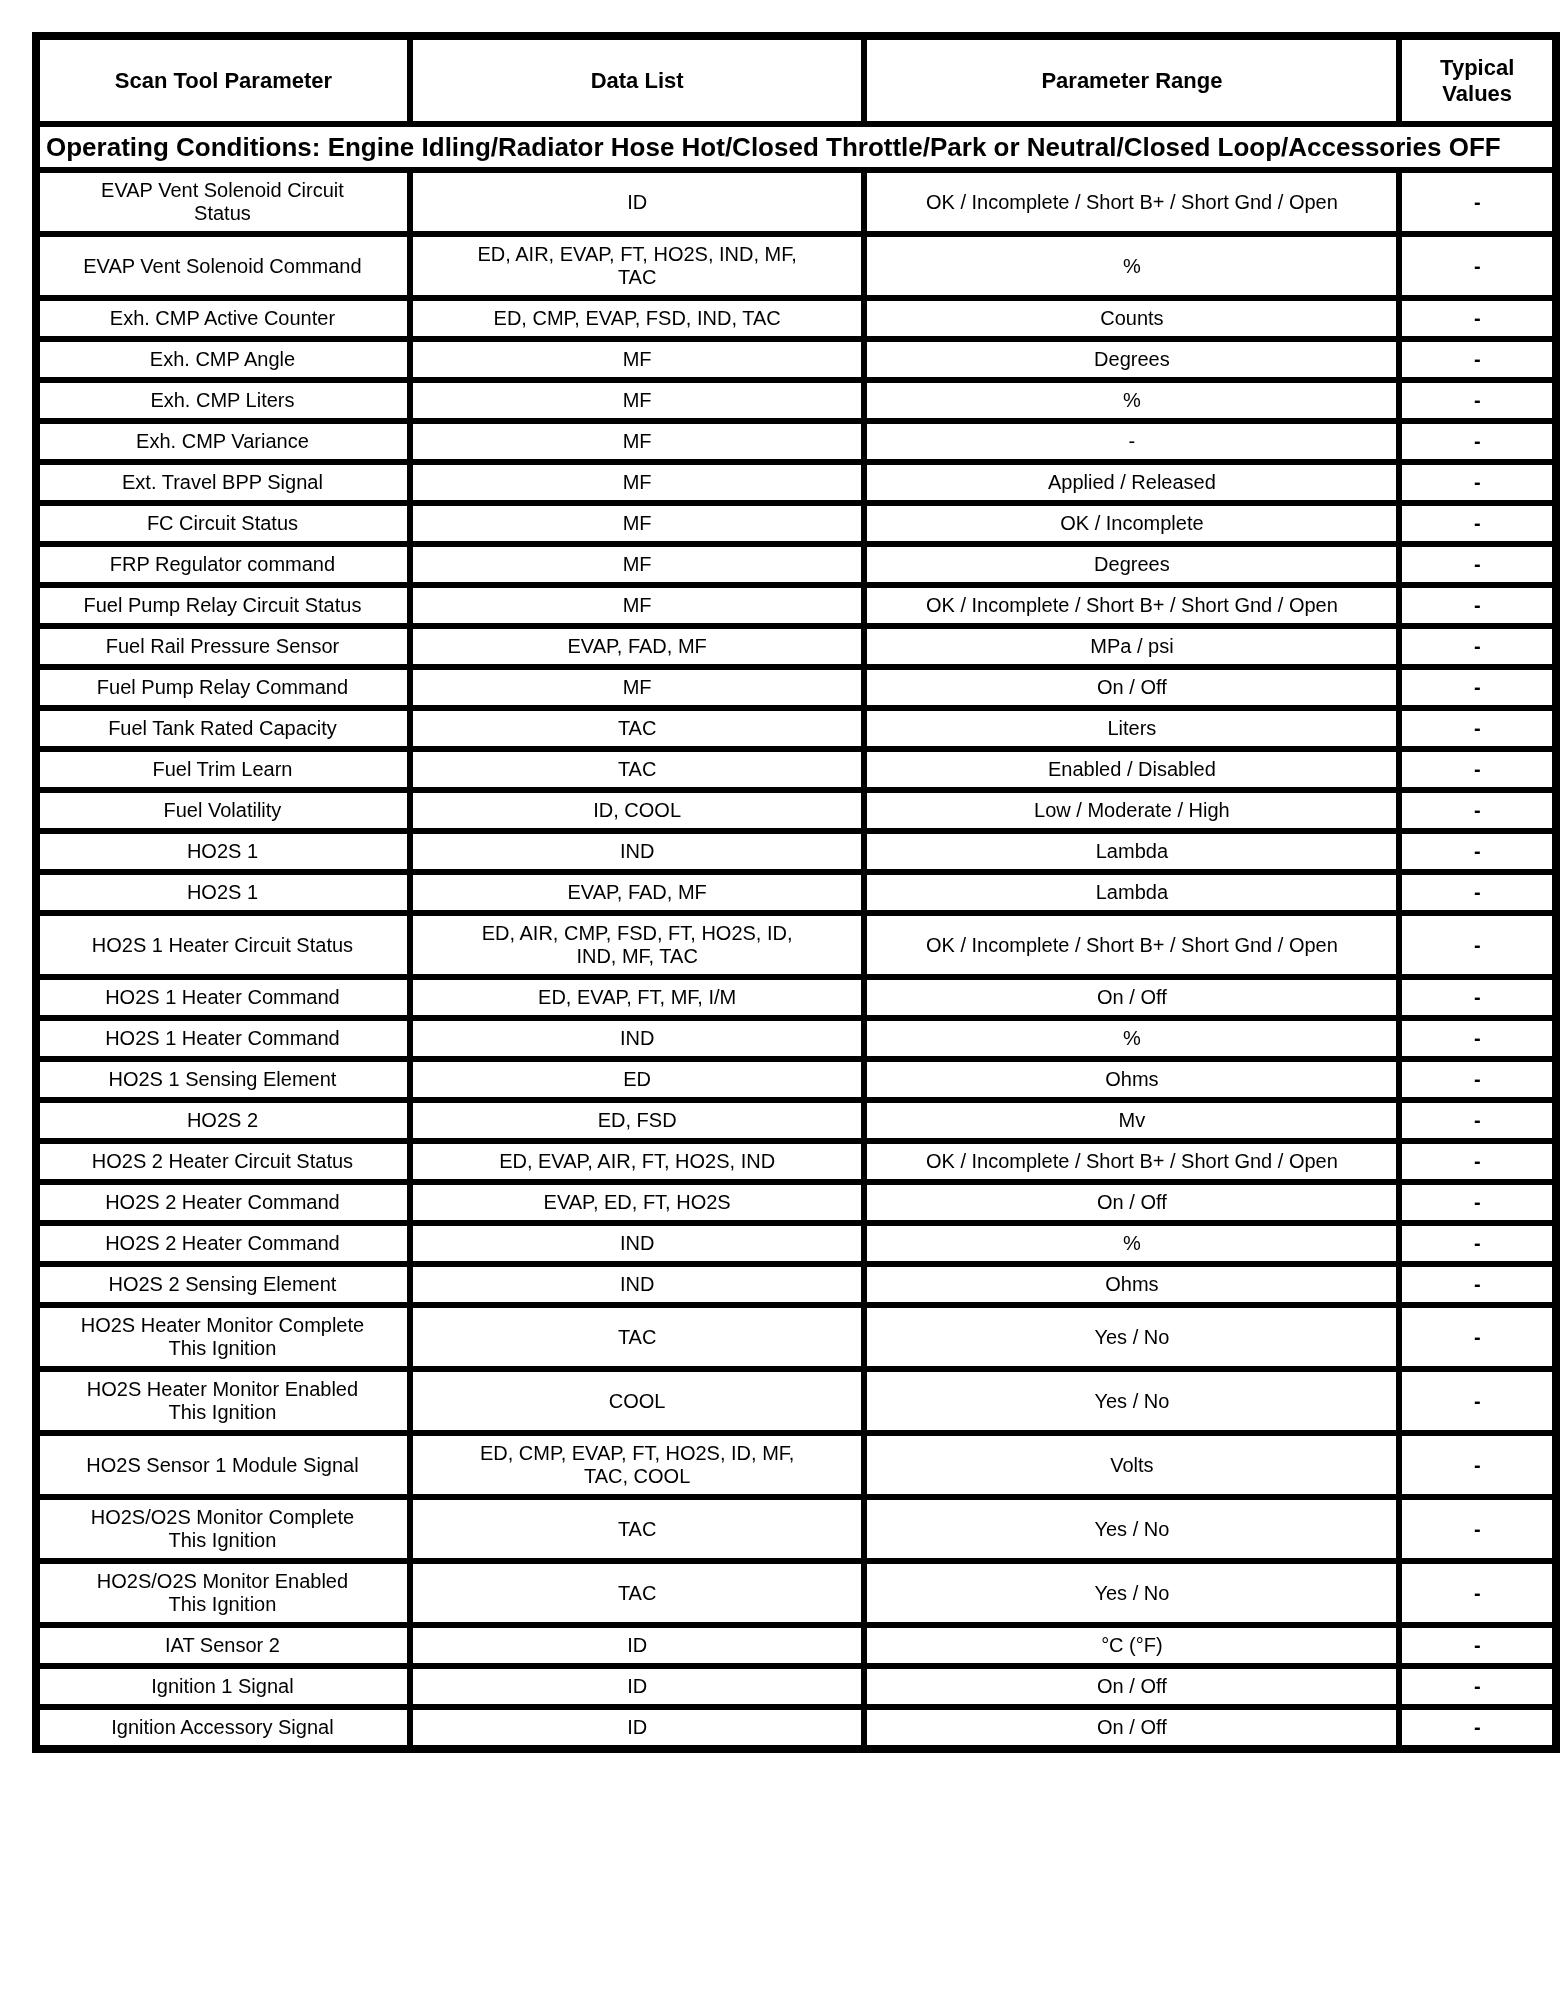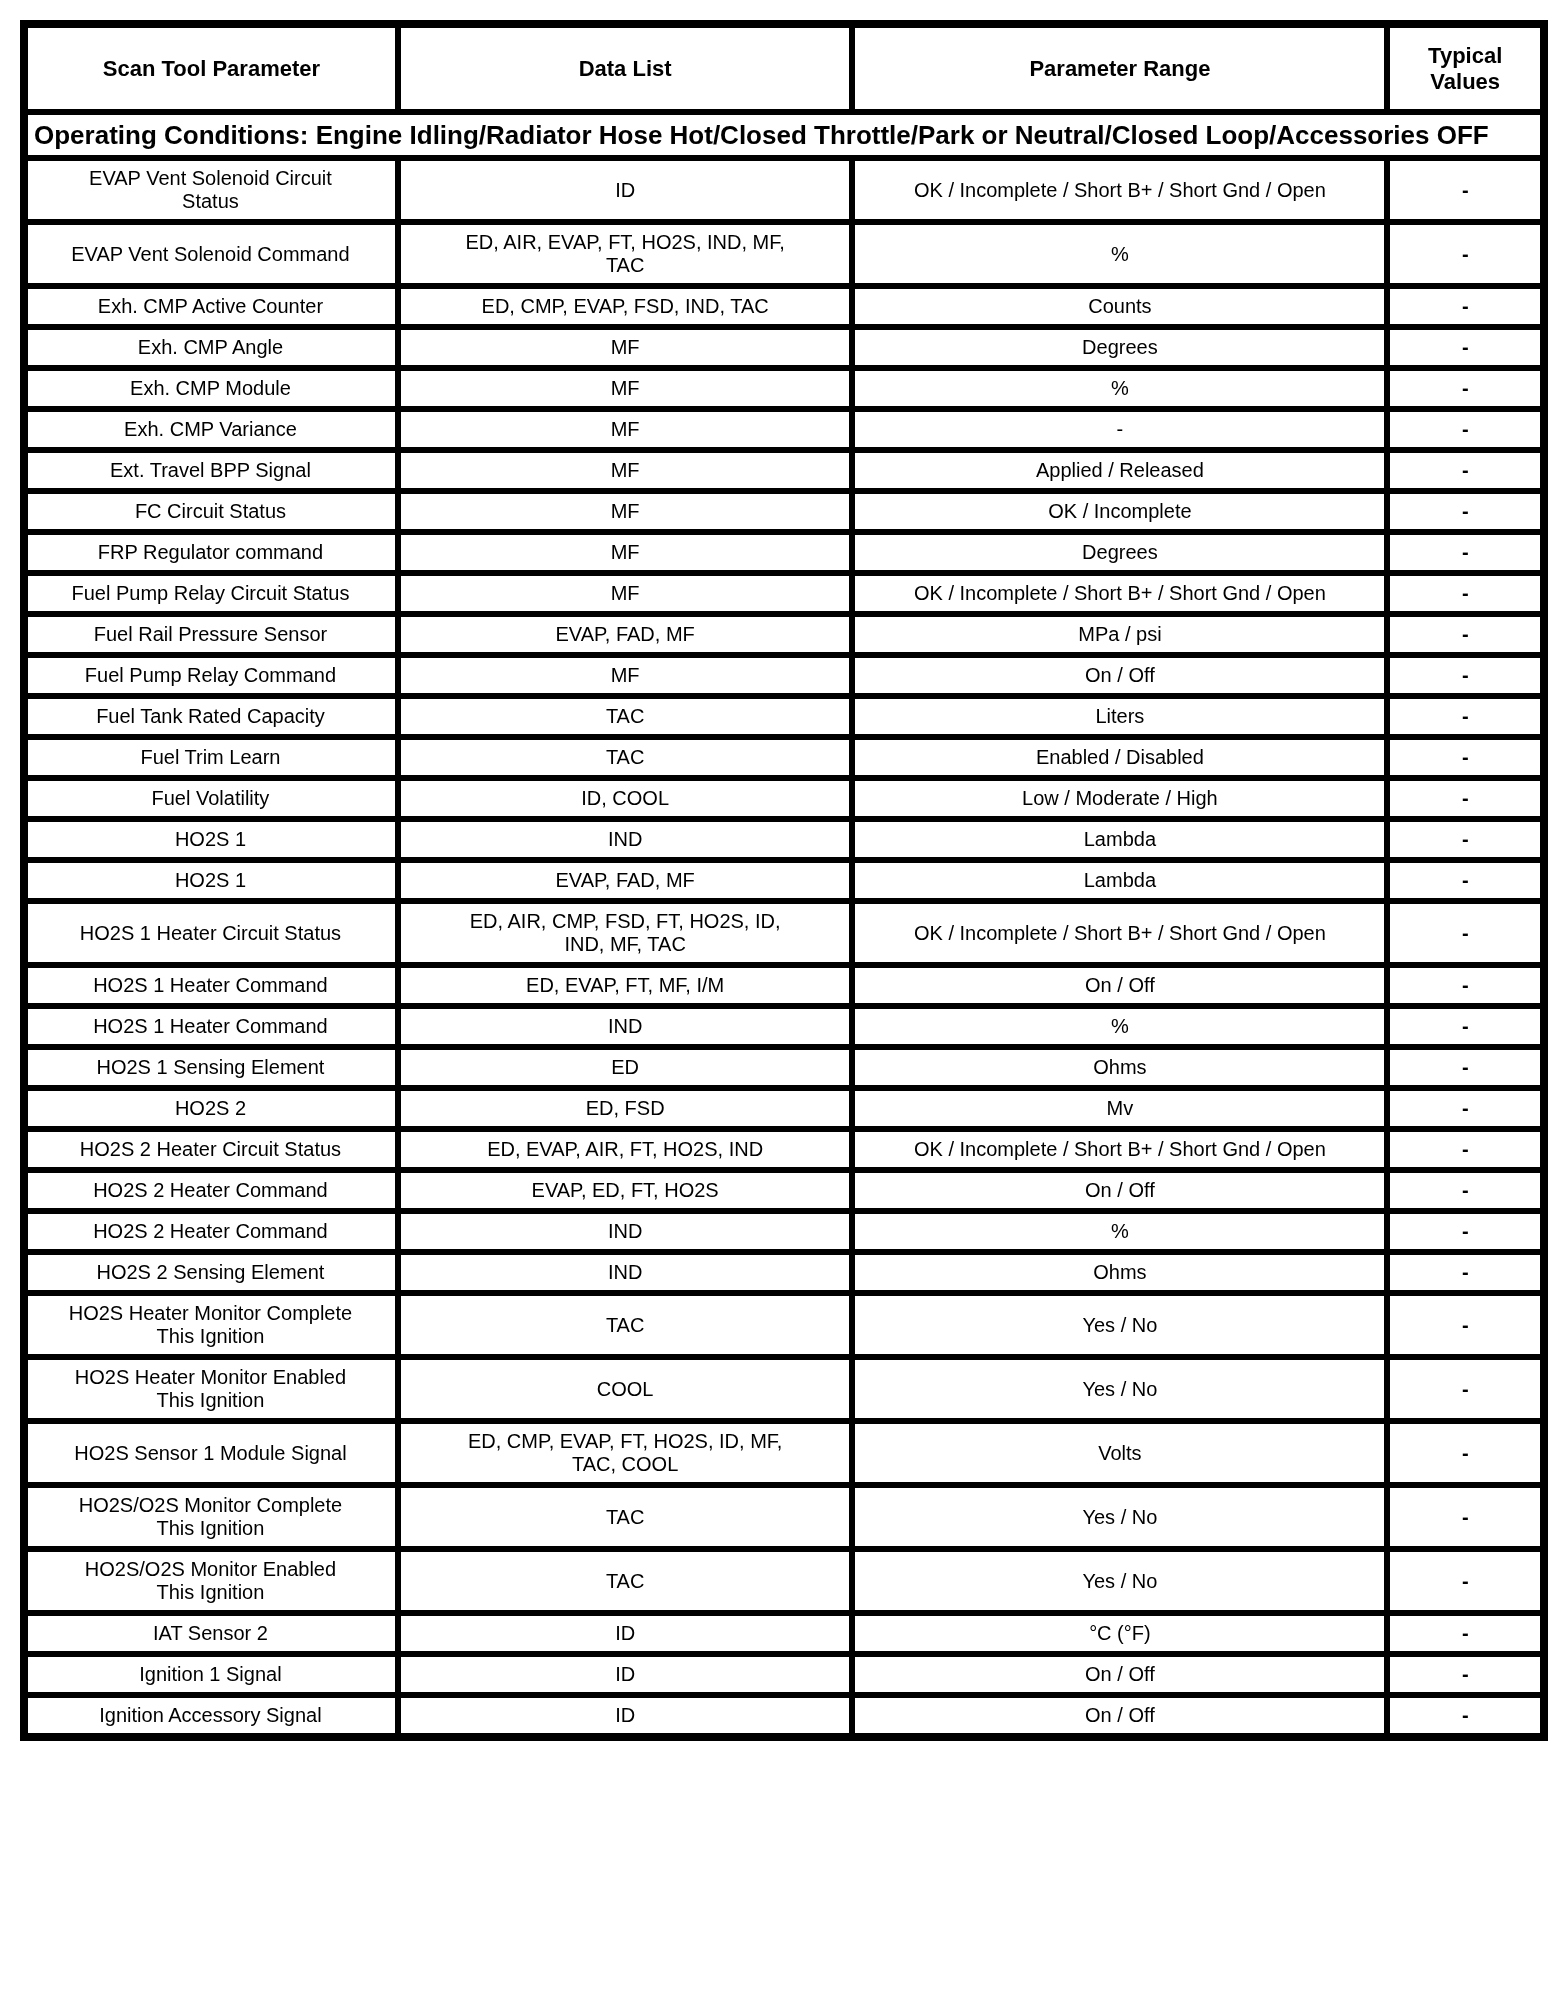"Scan Tool Parameter" .page { padding: 20px -> 32px }
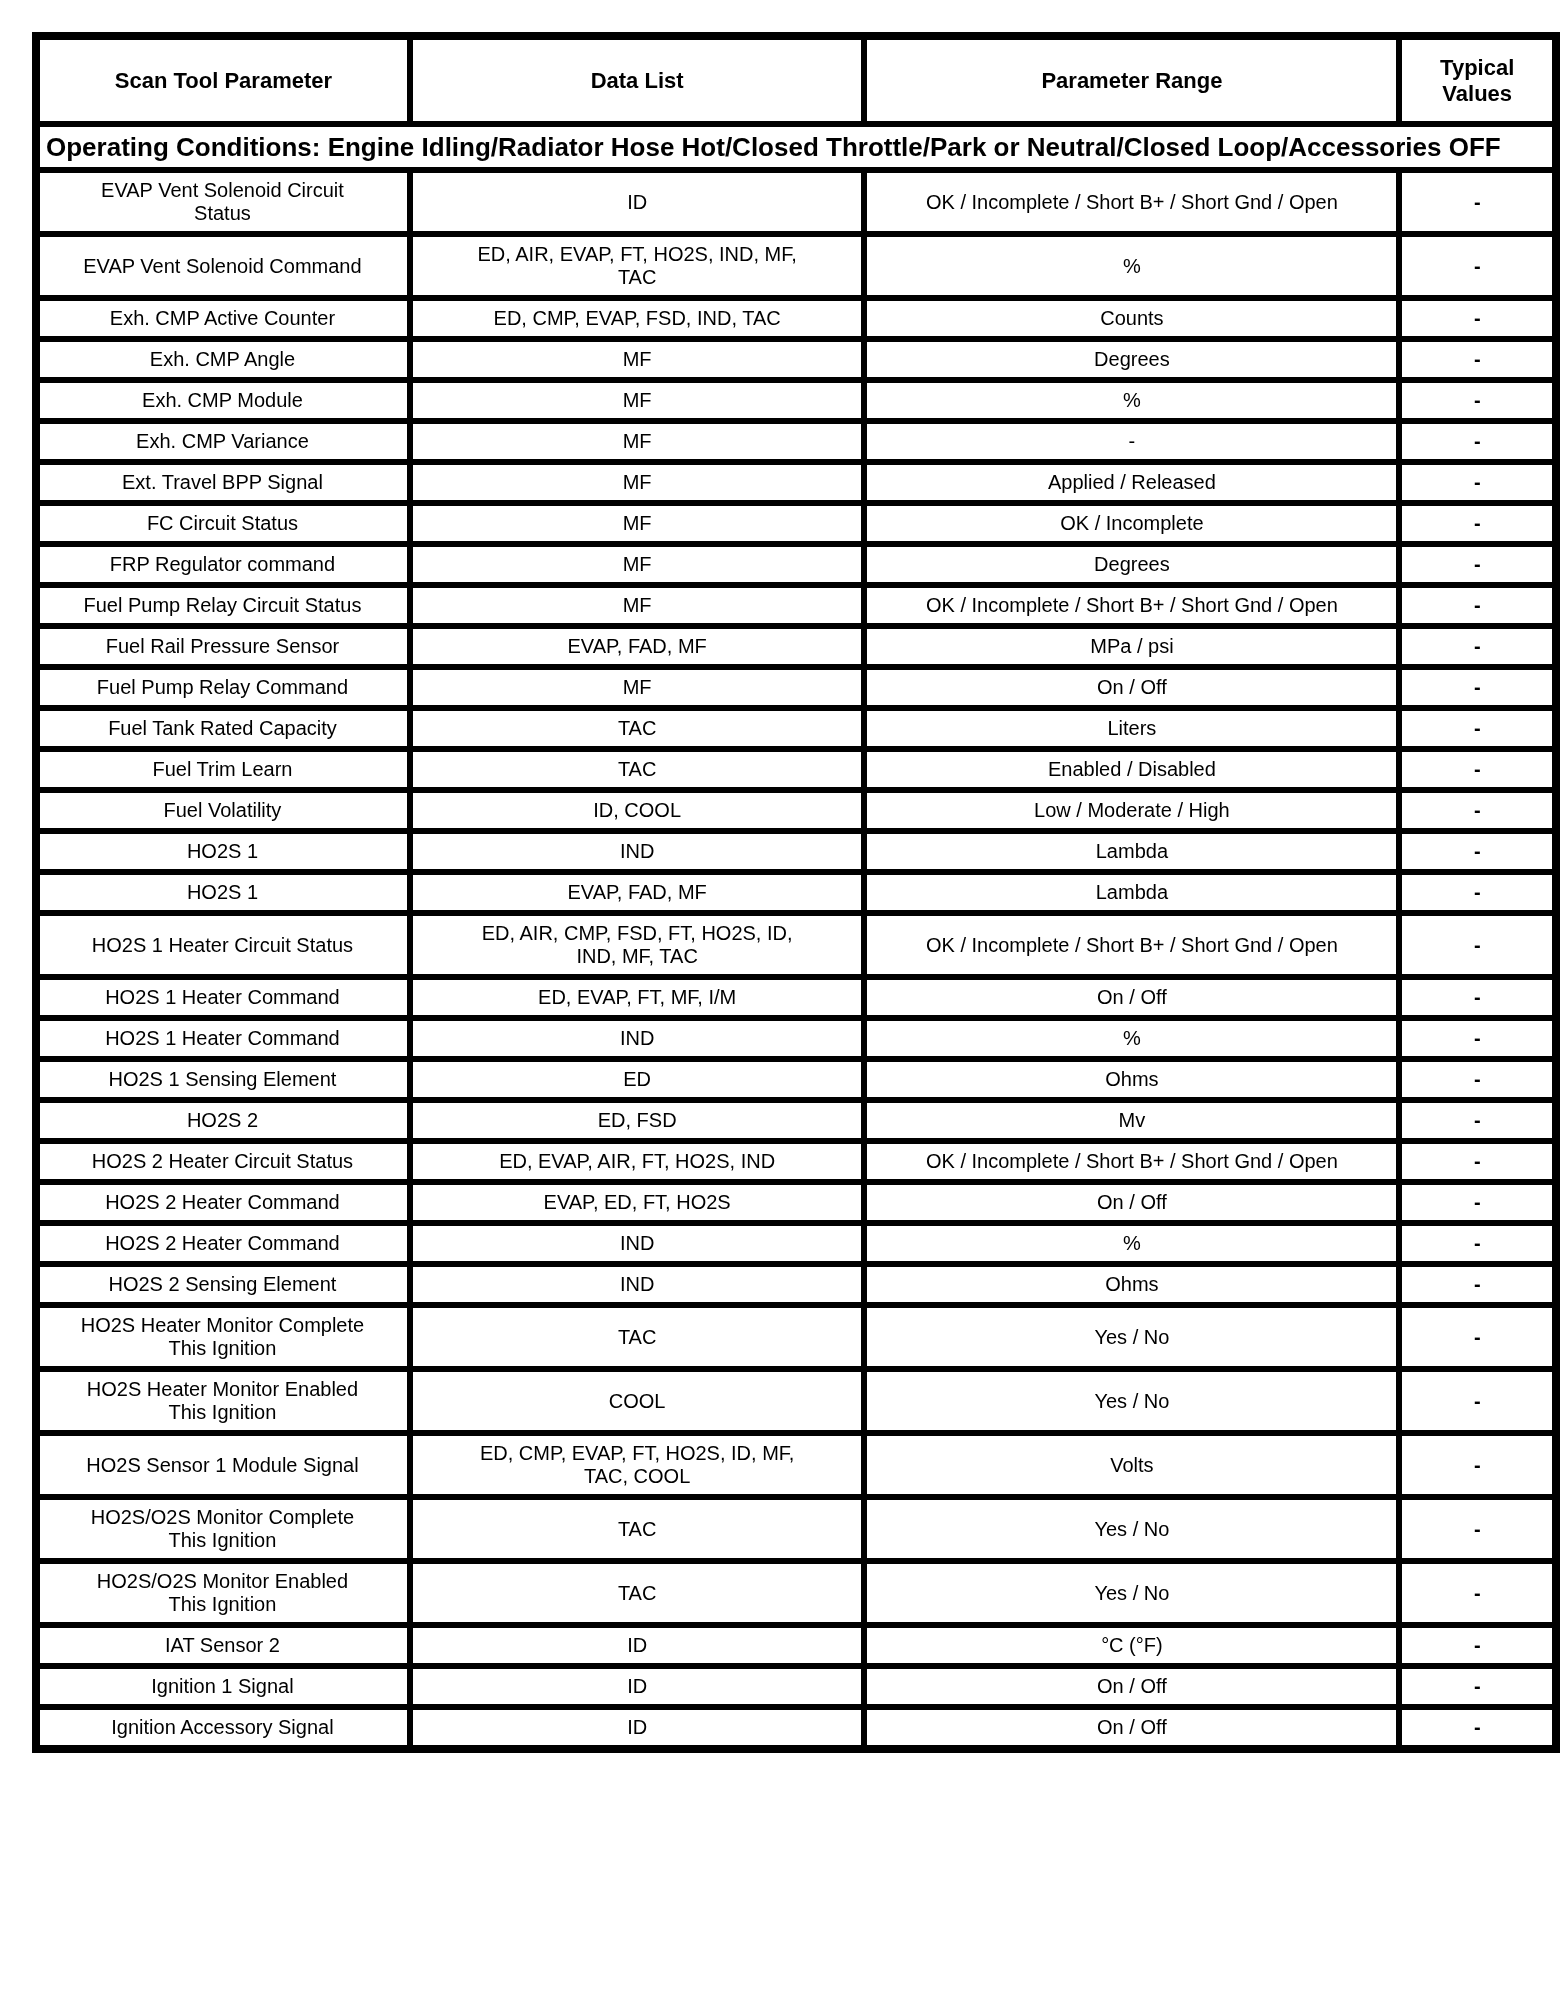"Exh. CMP Module" td.cell-left { text: Module -> Liters }
